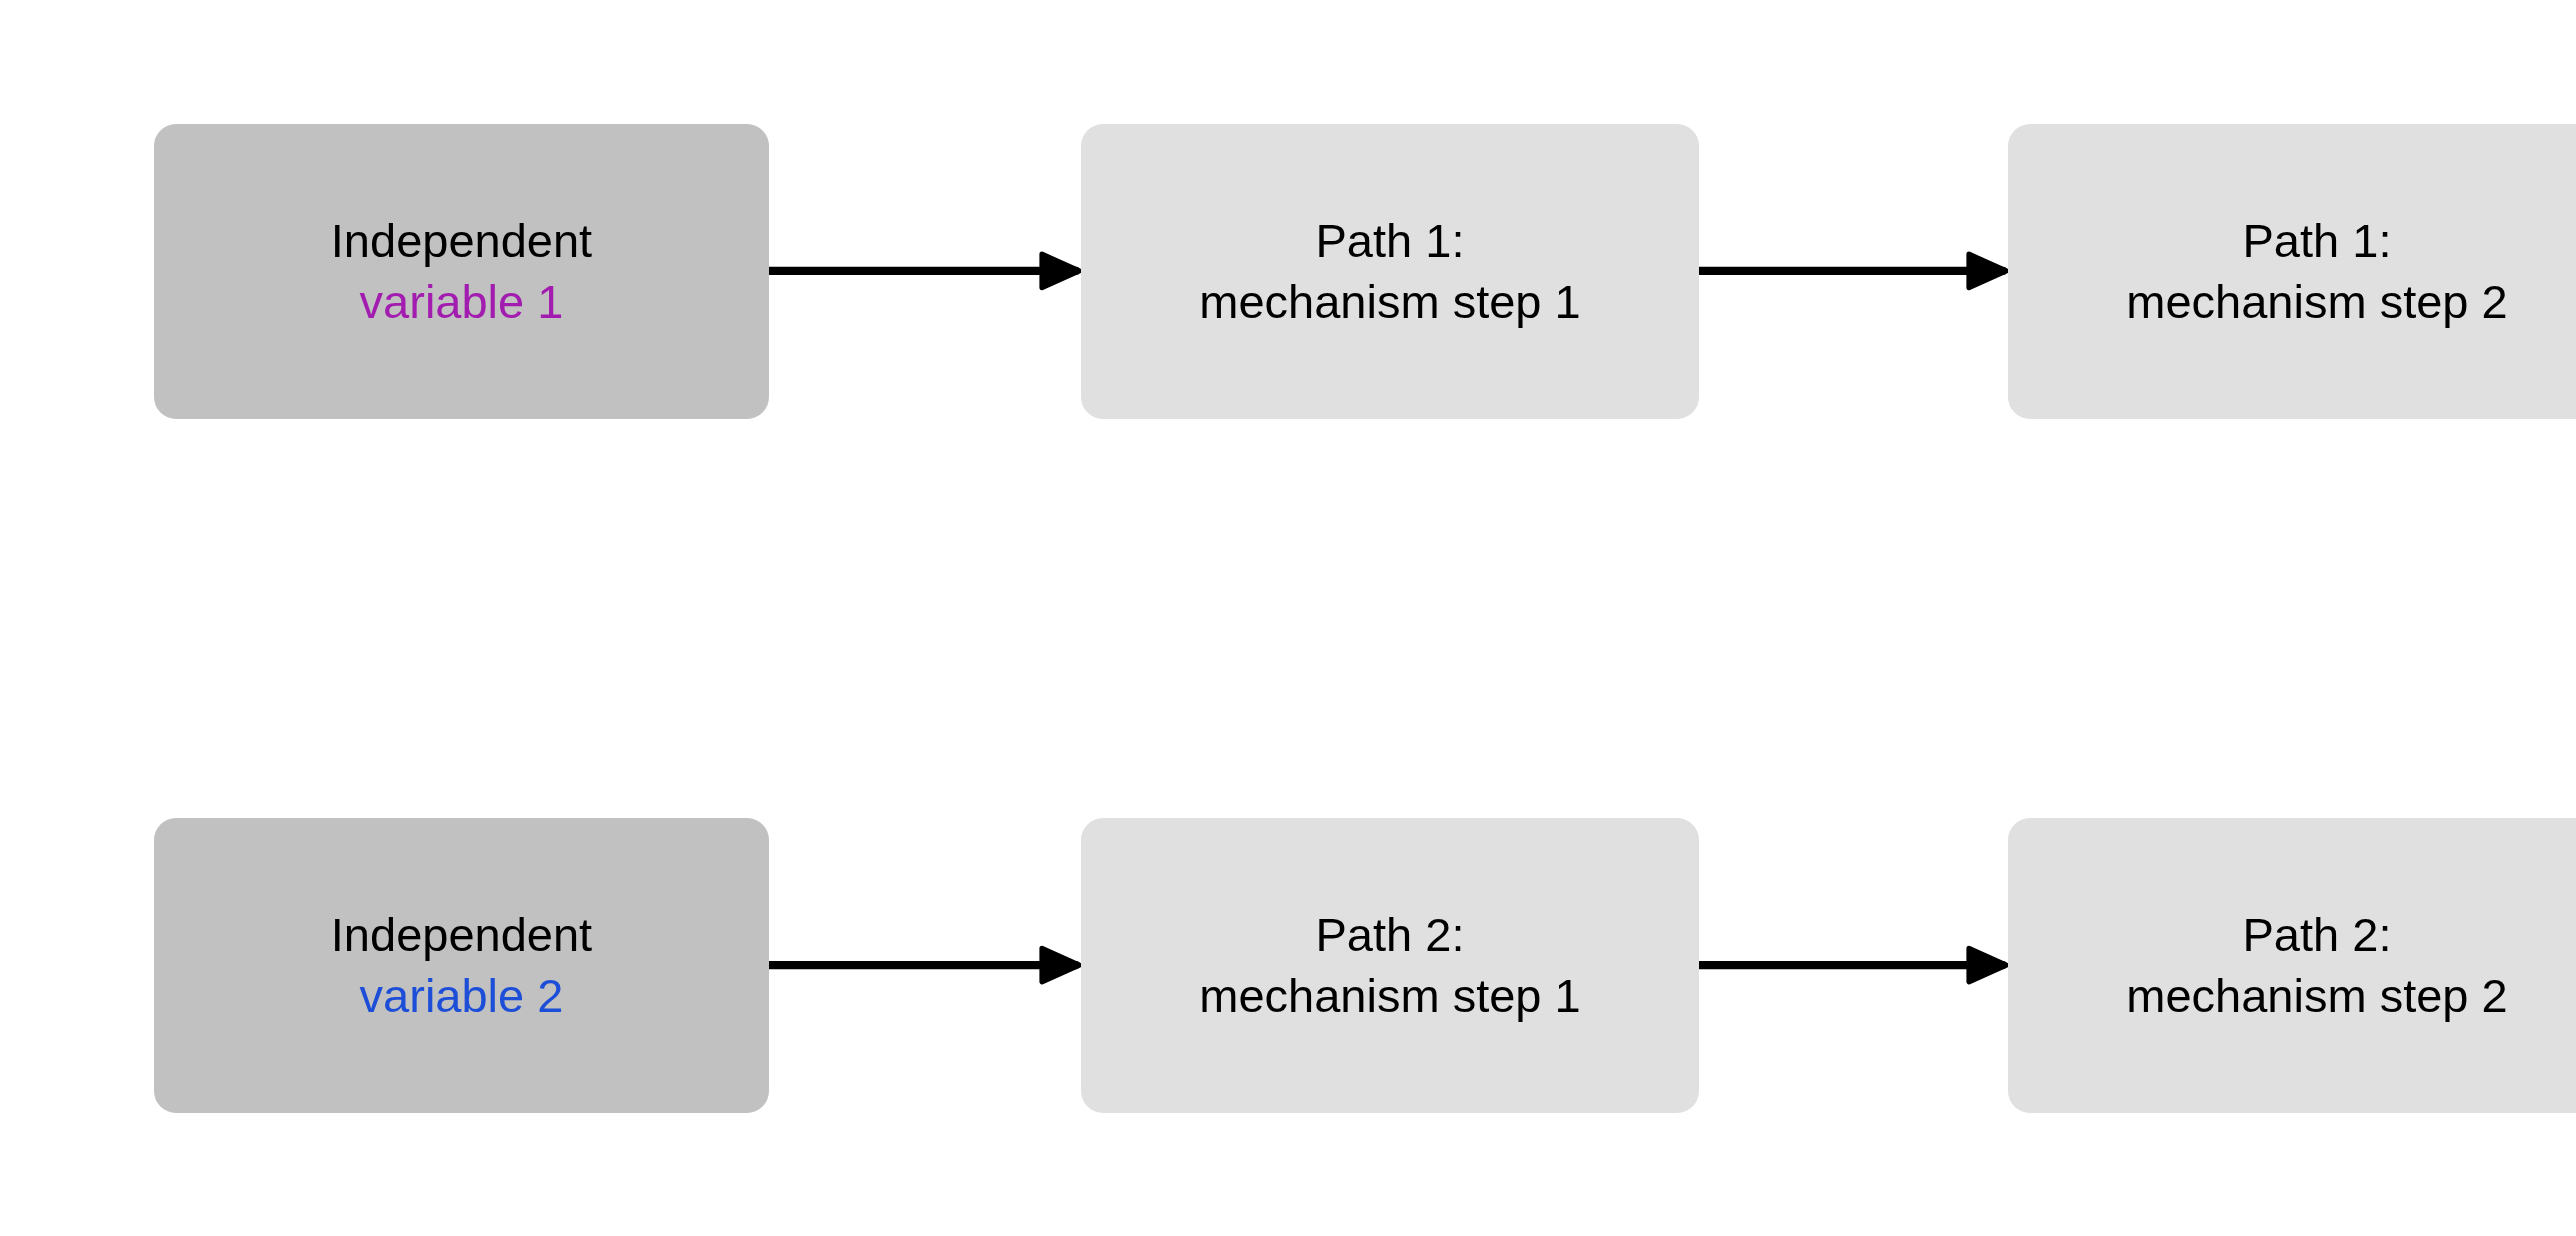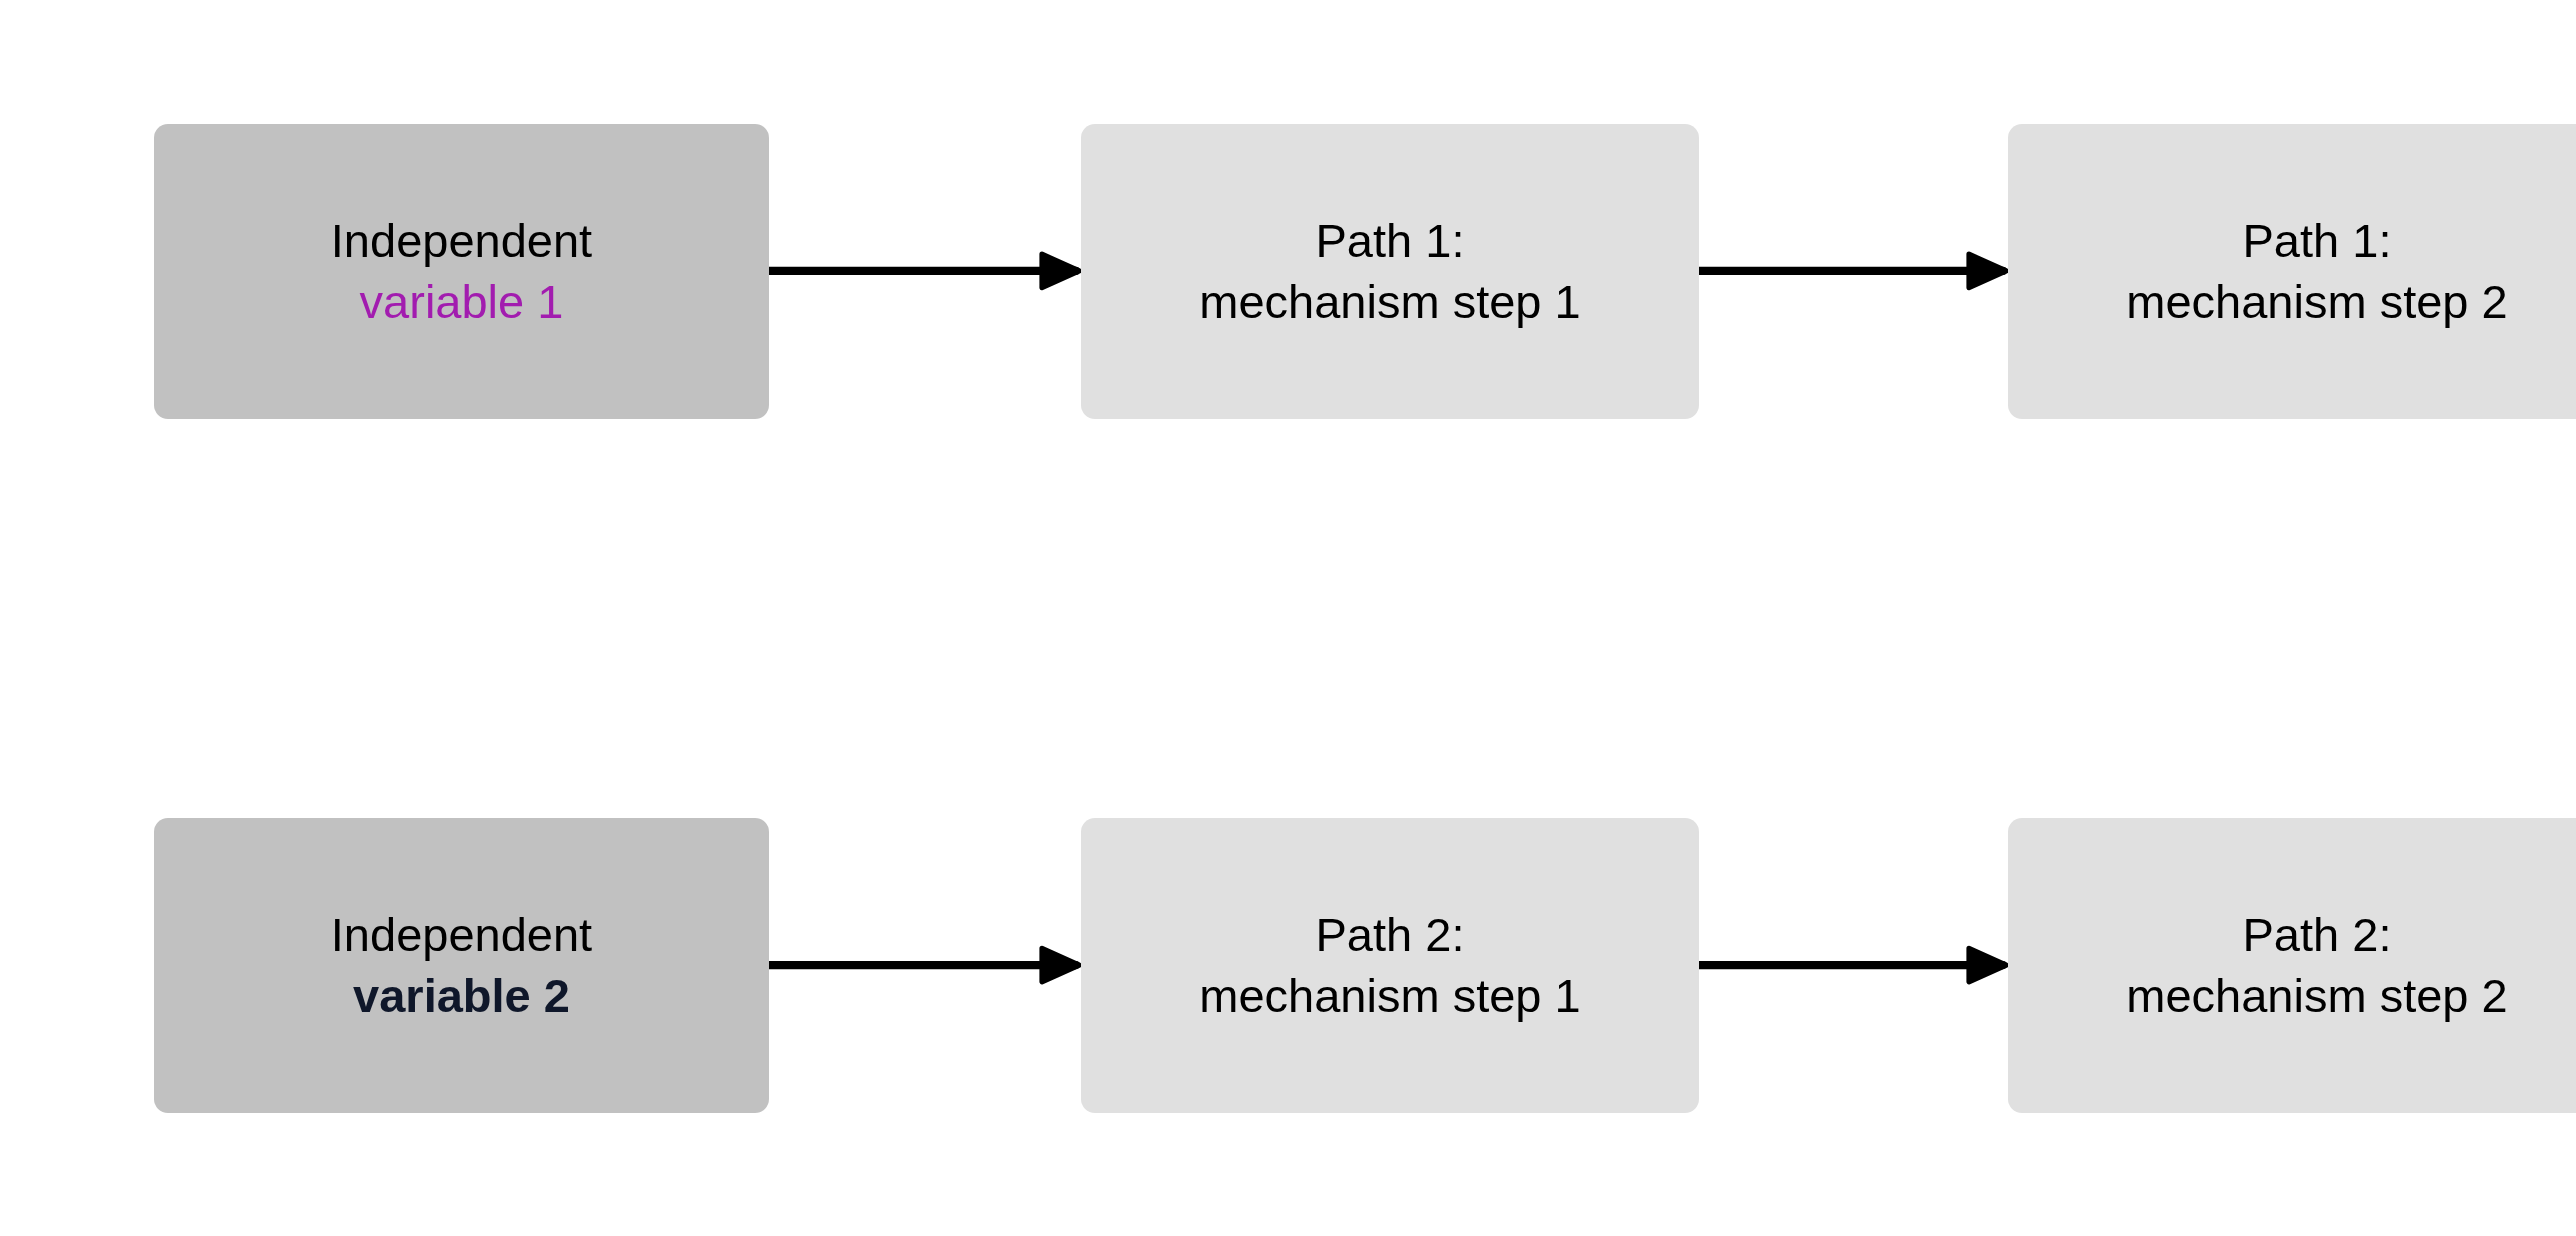"Independent" .node { border-radius: 14px -> 22px }
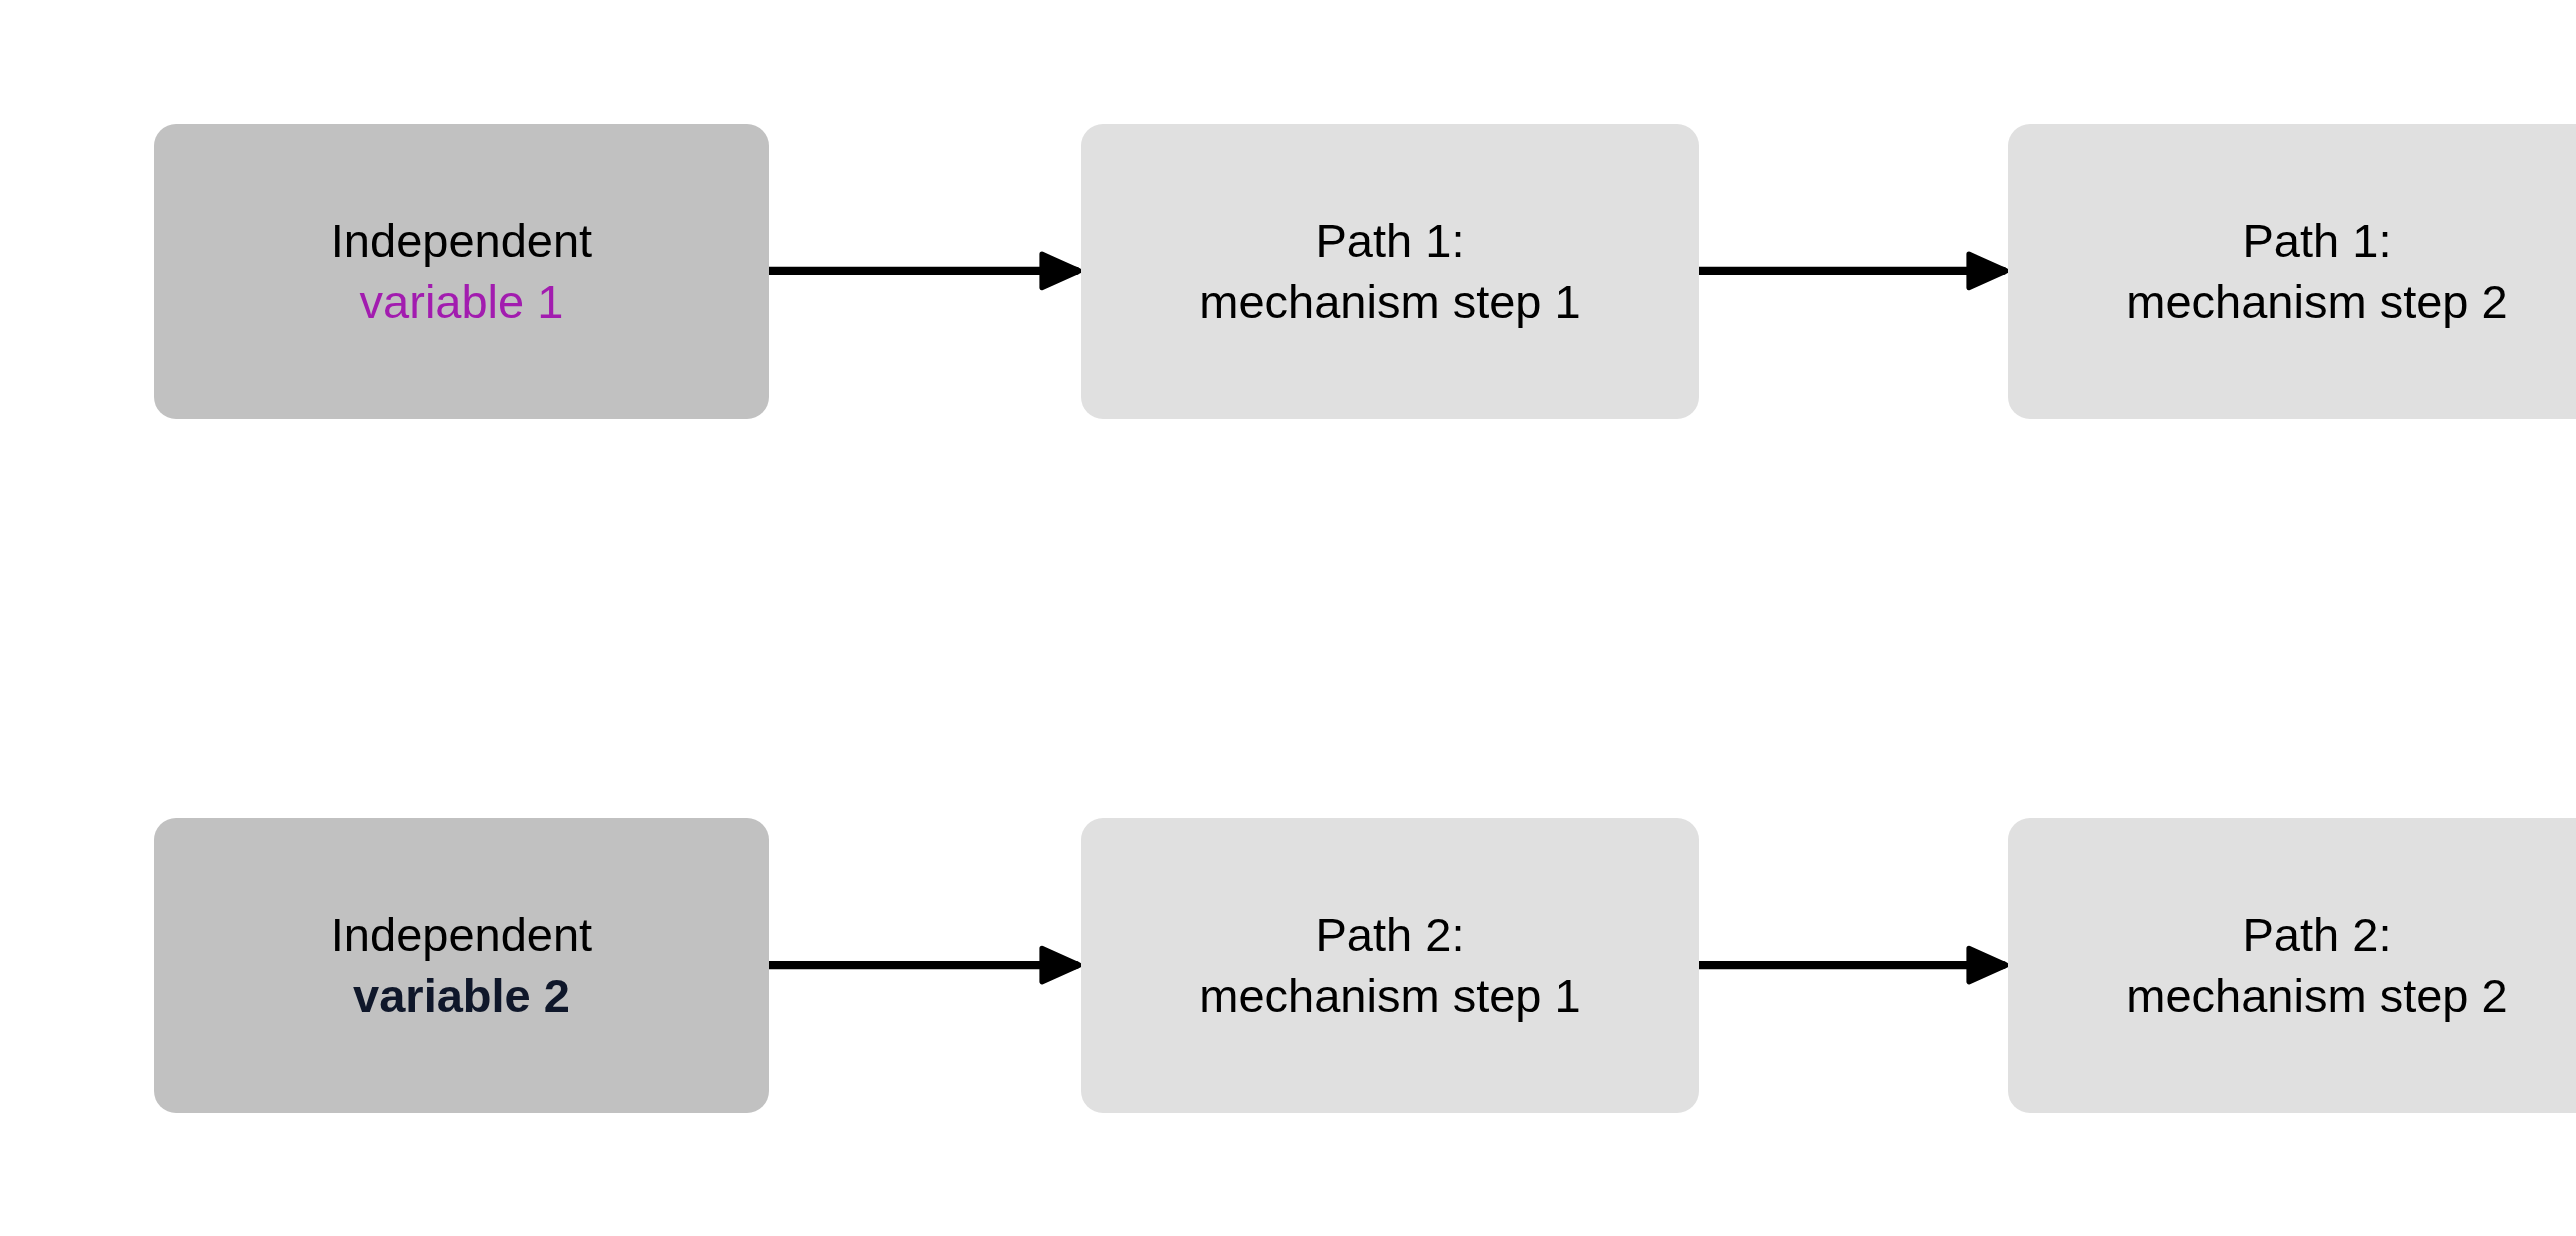"variable 2" span { color: #0f172a -> #1d4ed8; font-weight: bold -> none }
